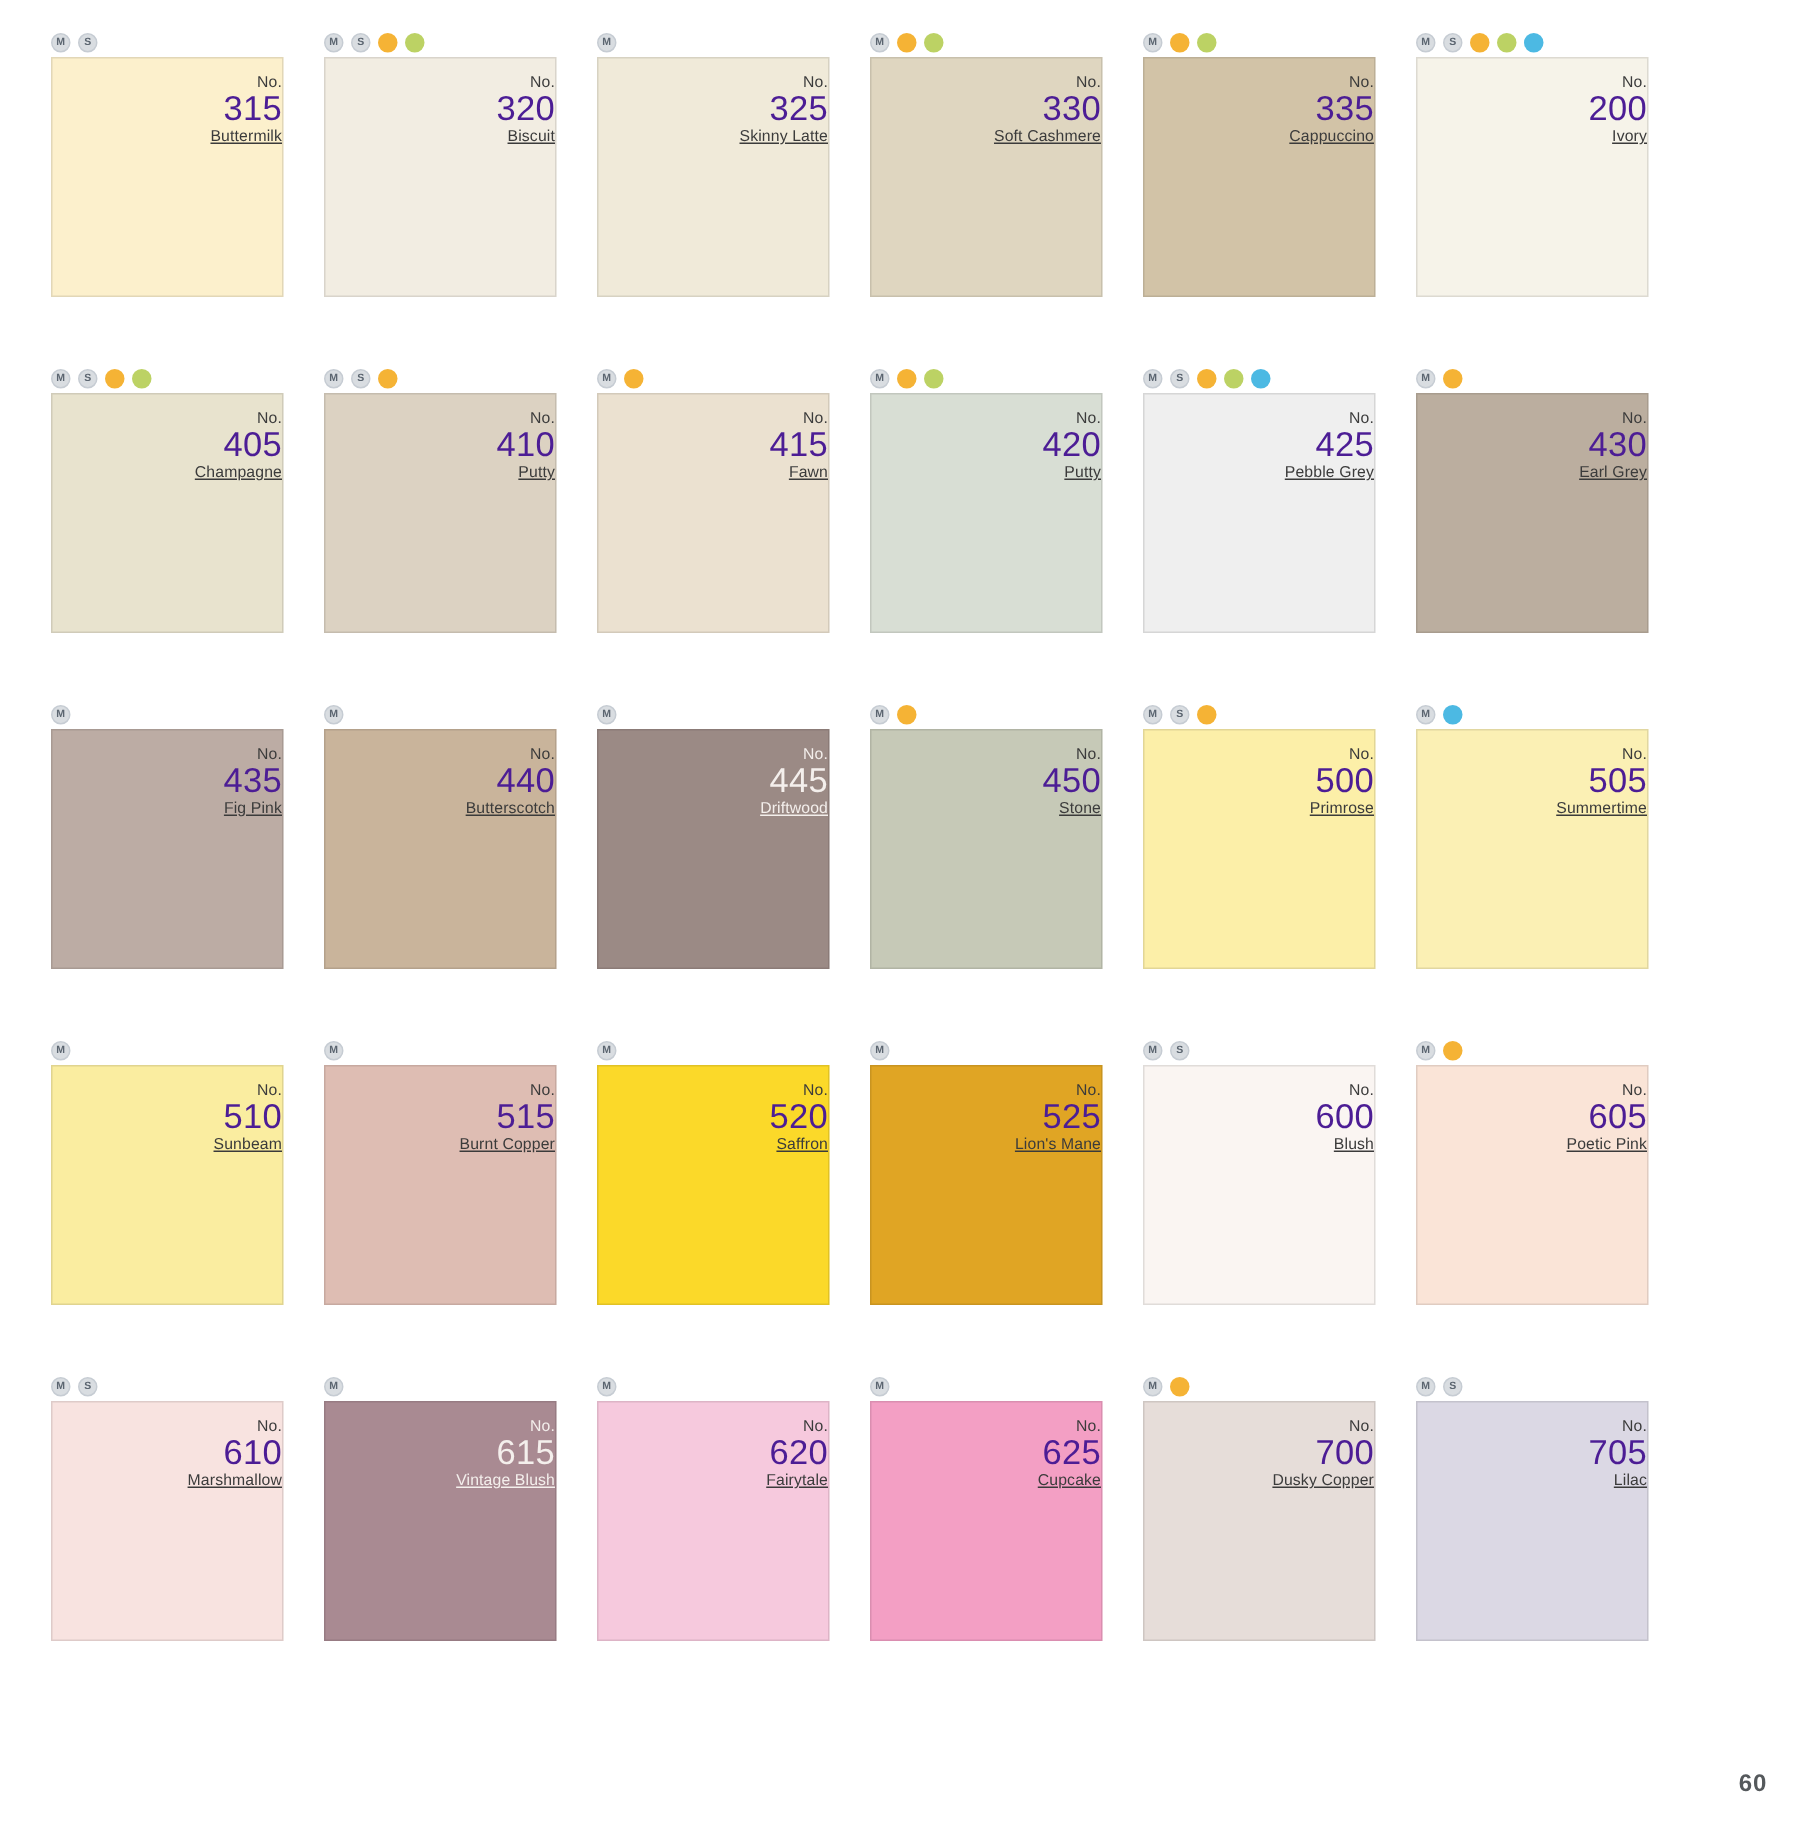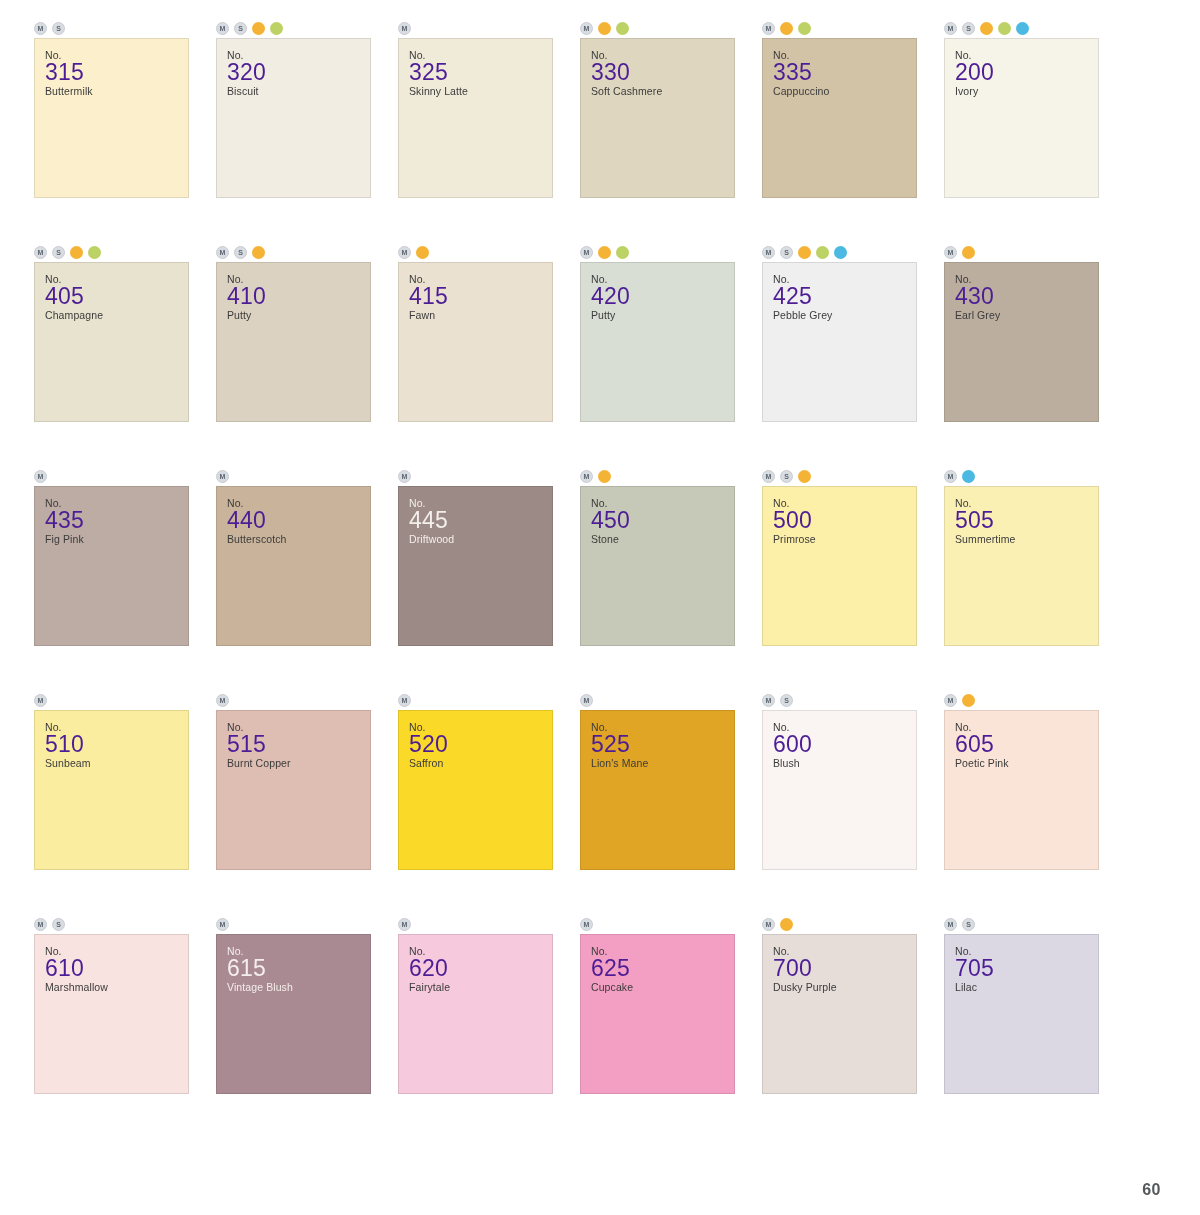"No." .swatch-cell { text-align: none -> right }
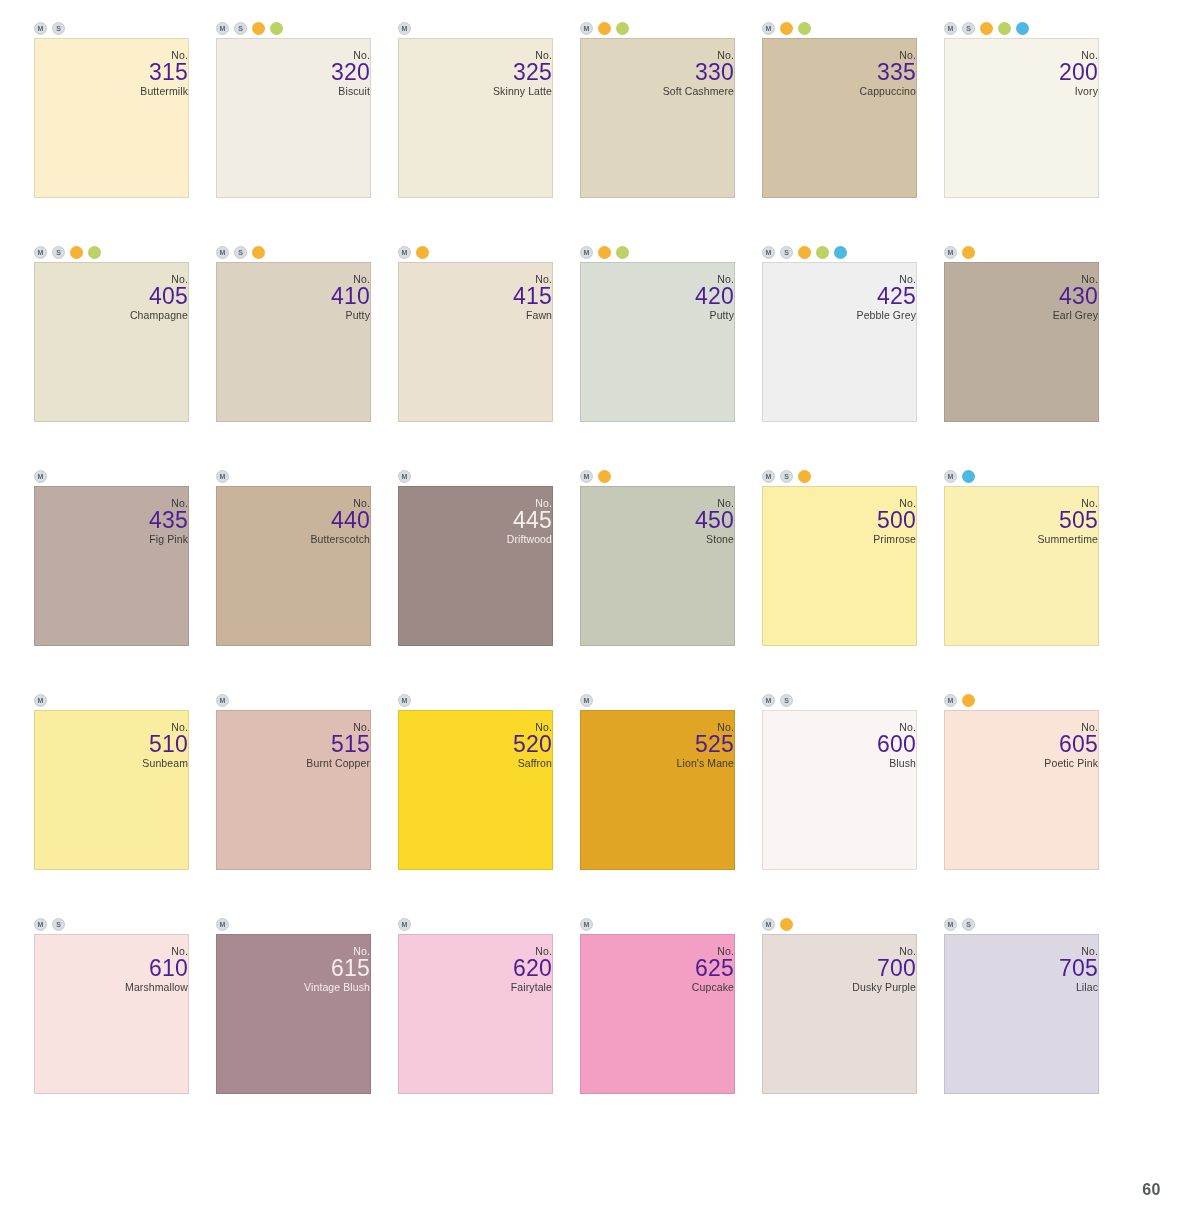"Buttermilk" .sw-name { text-decoration: none -> underline }
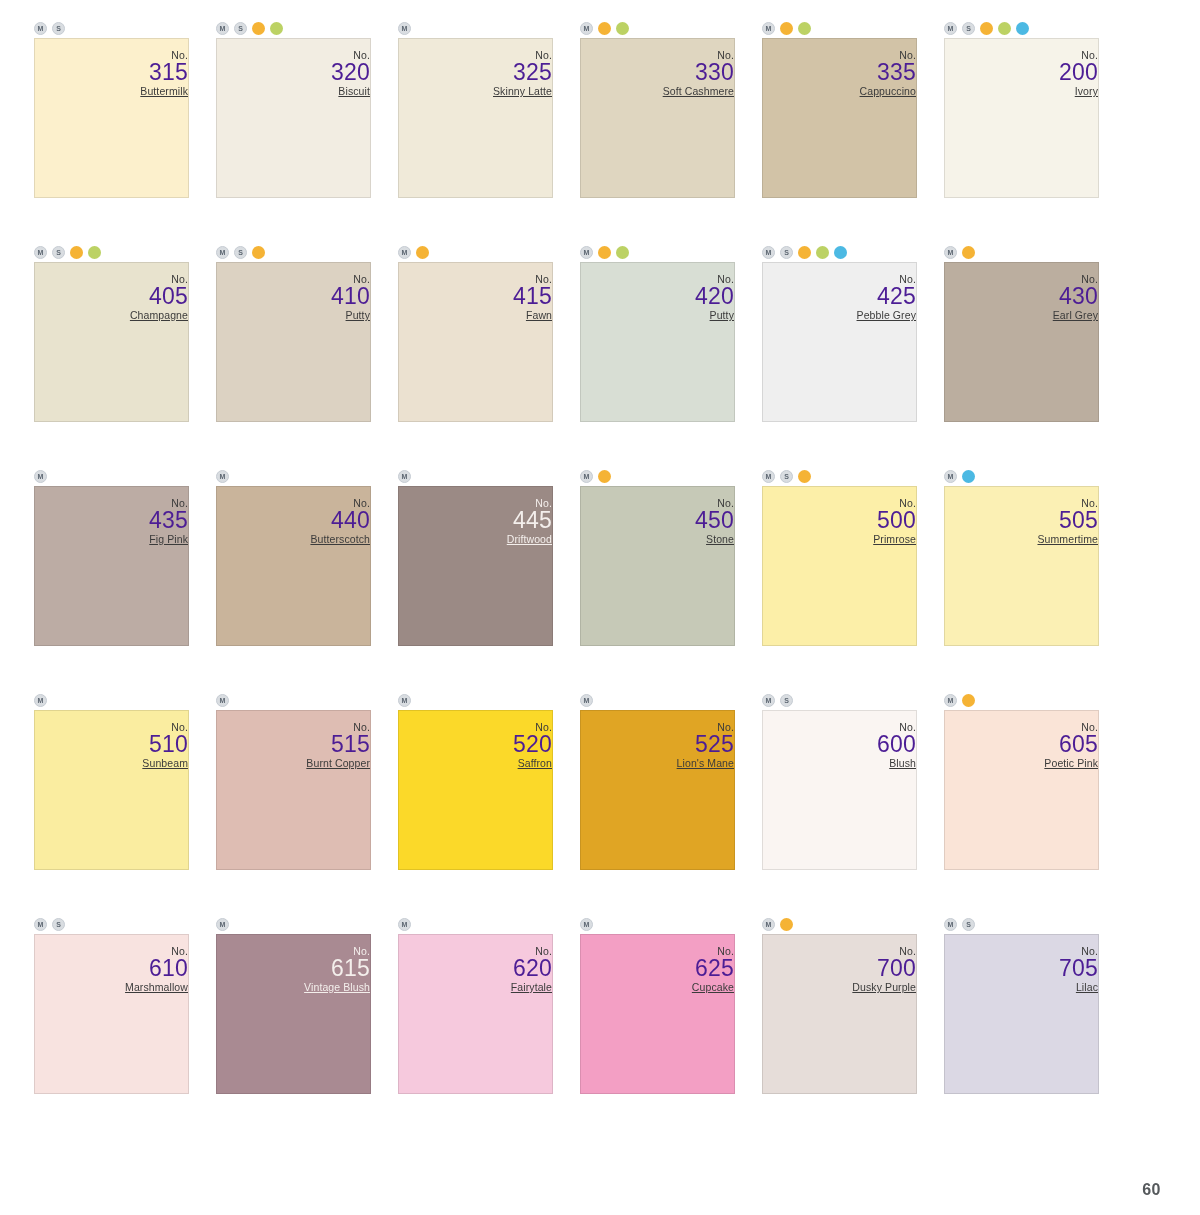"Dusky Purple" div.sw-name { text: Purple -> Copper }
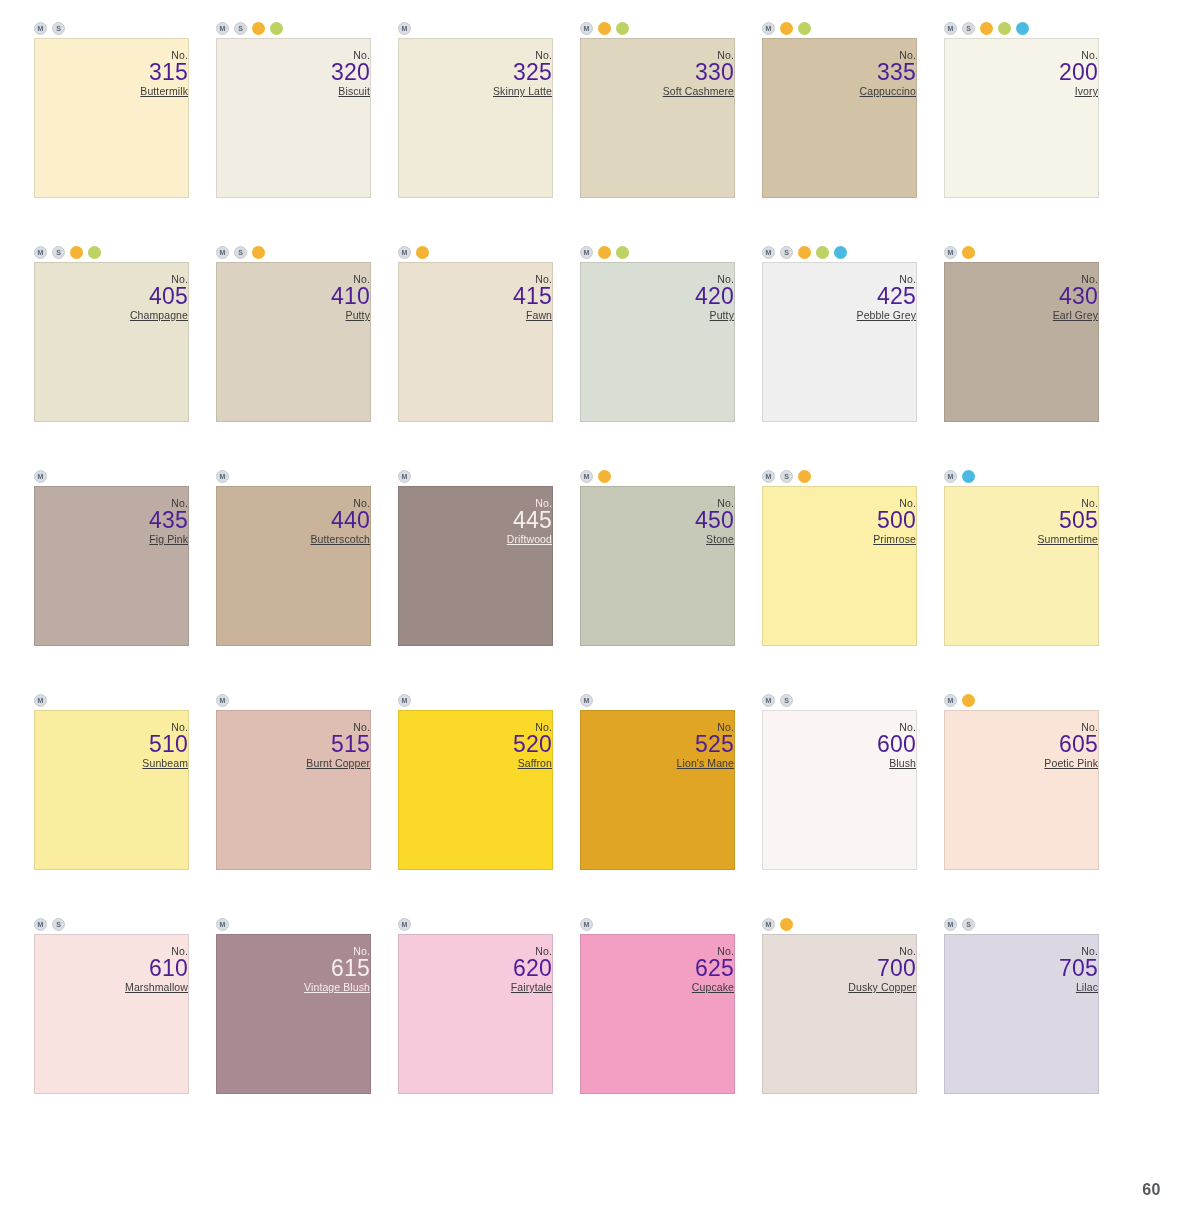"60" #page-number { right: 39px -> 22px }
